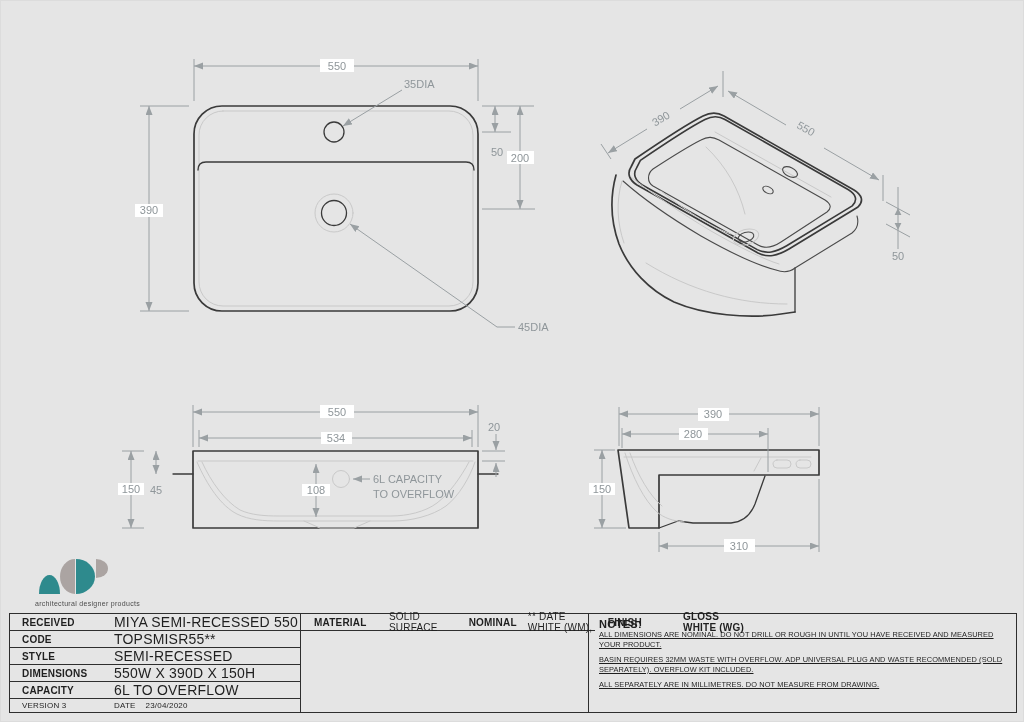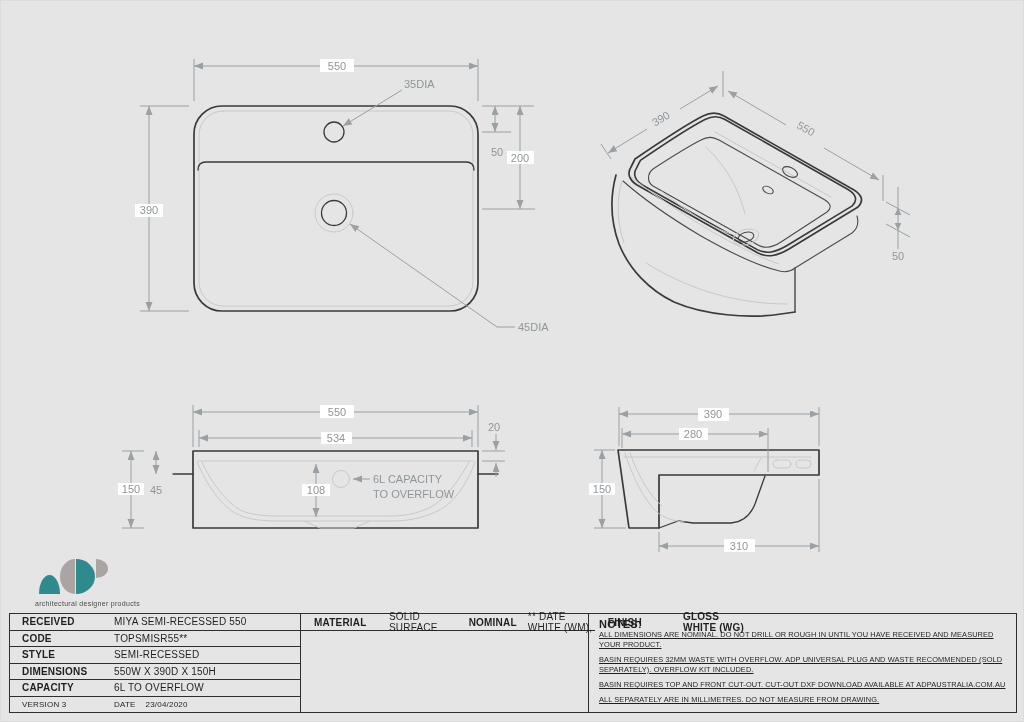"MIYA SEMI-RECESSED 550" .t-value { font-size: 10px -> 14px }
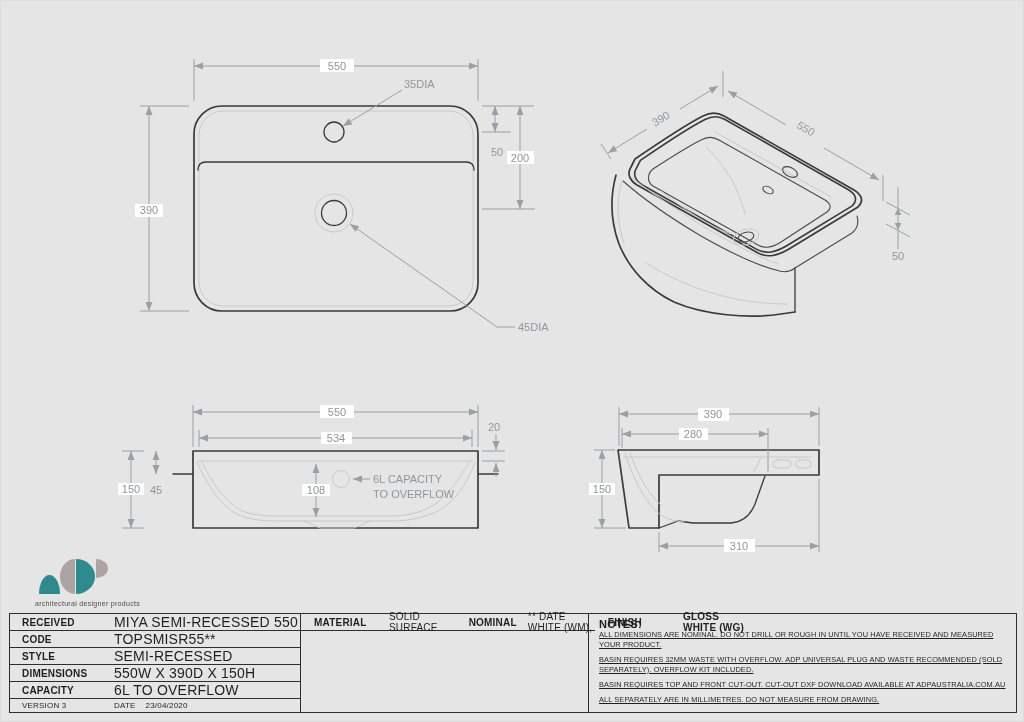"BASIN REQUIRES TOP AND FRONT" p.n-para { html: <p>BASIN REQUIRES TOP AND FRONT CUT-OUT. CUT-OUT DXF DOWNLOAD AVAILABLE AT ADPAUSTRALIA.COM.AU</p> -> none }
